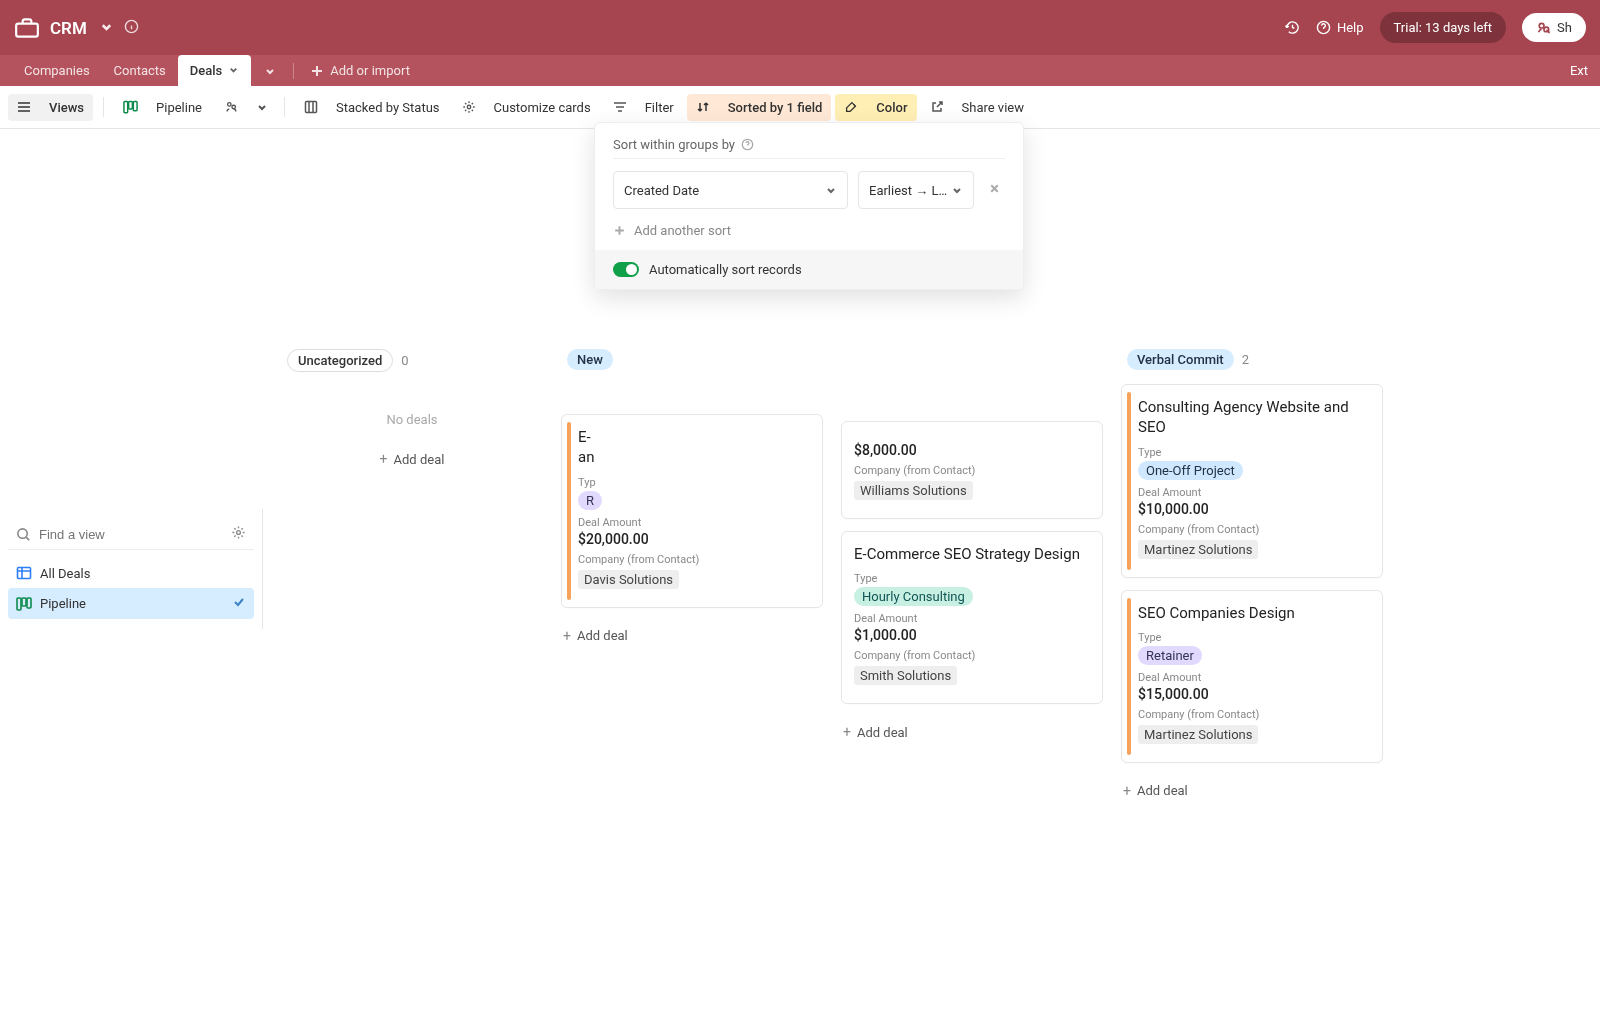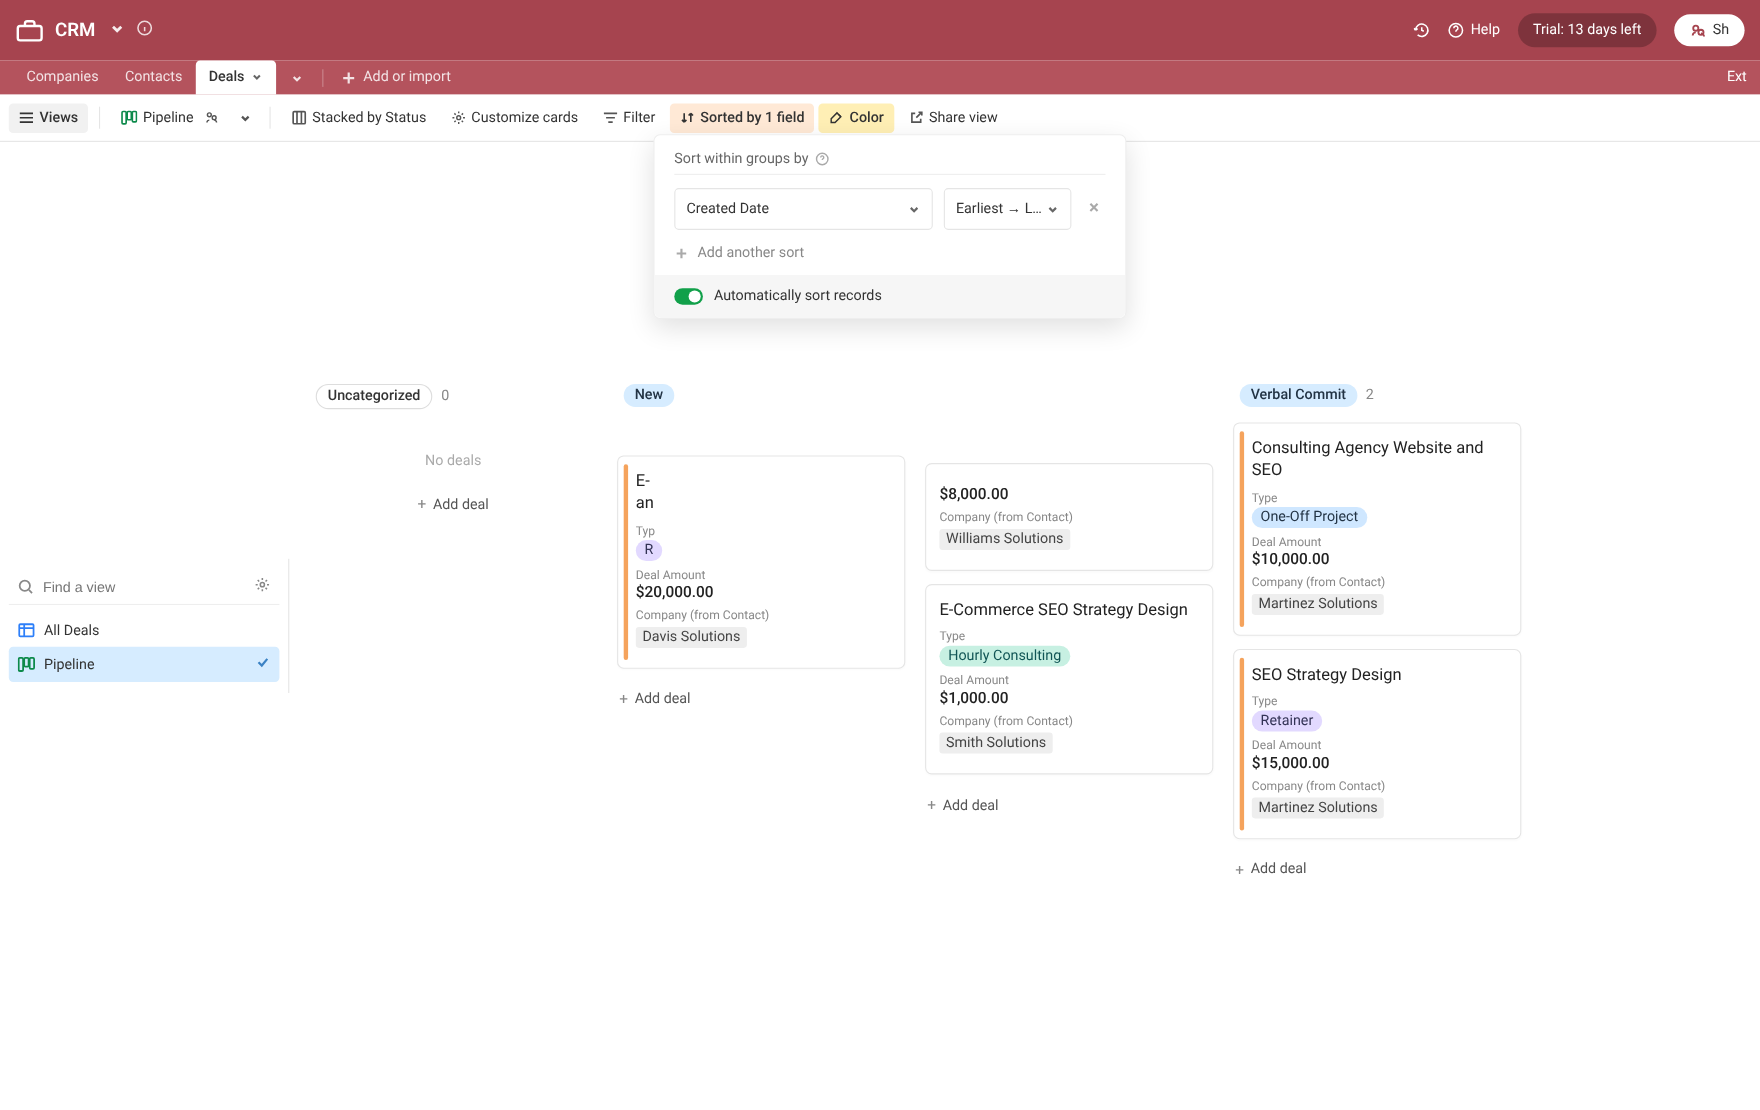"Views" .tb-btn { gap: 5px -> 18px }
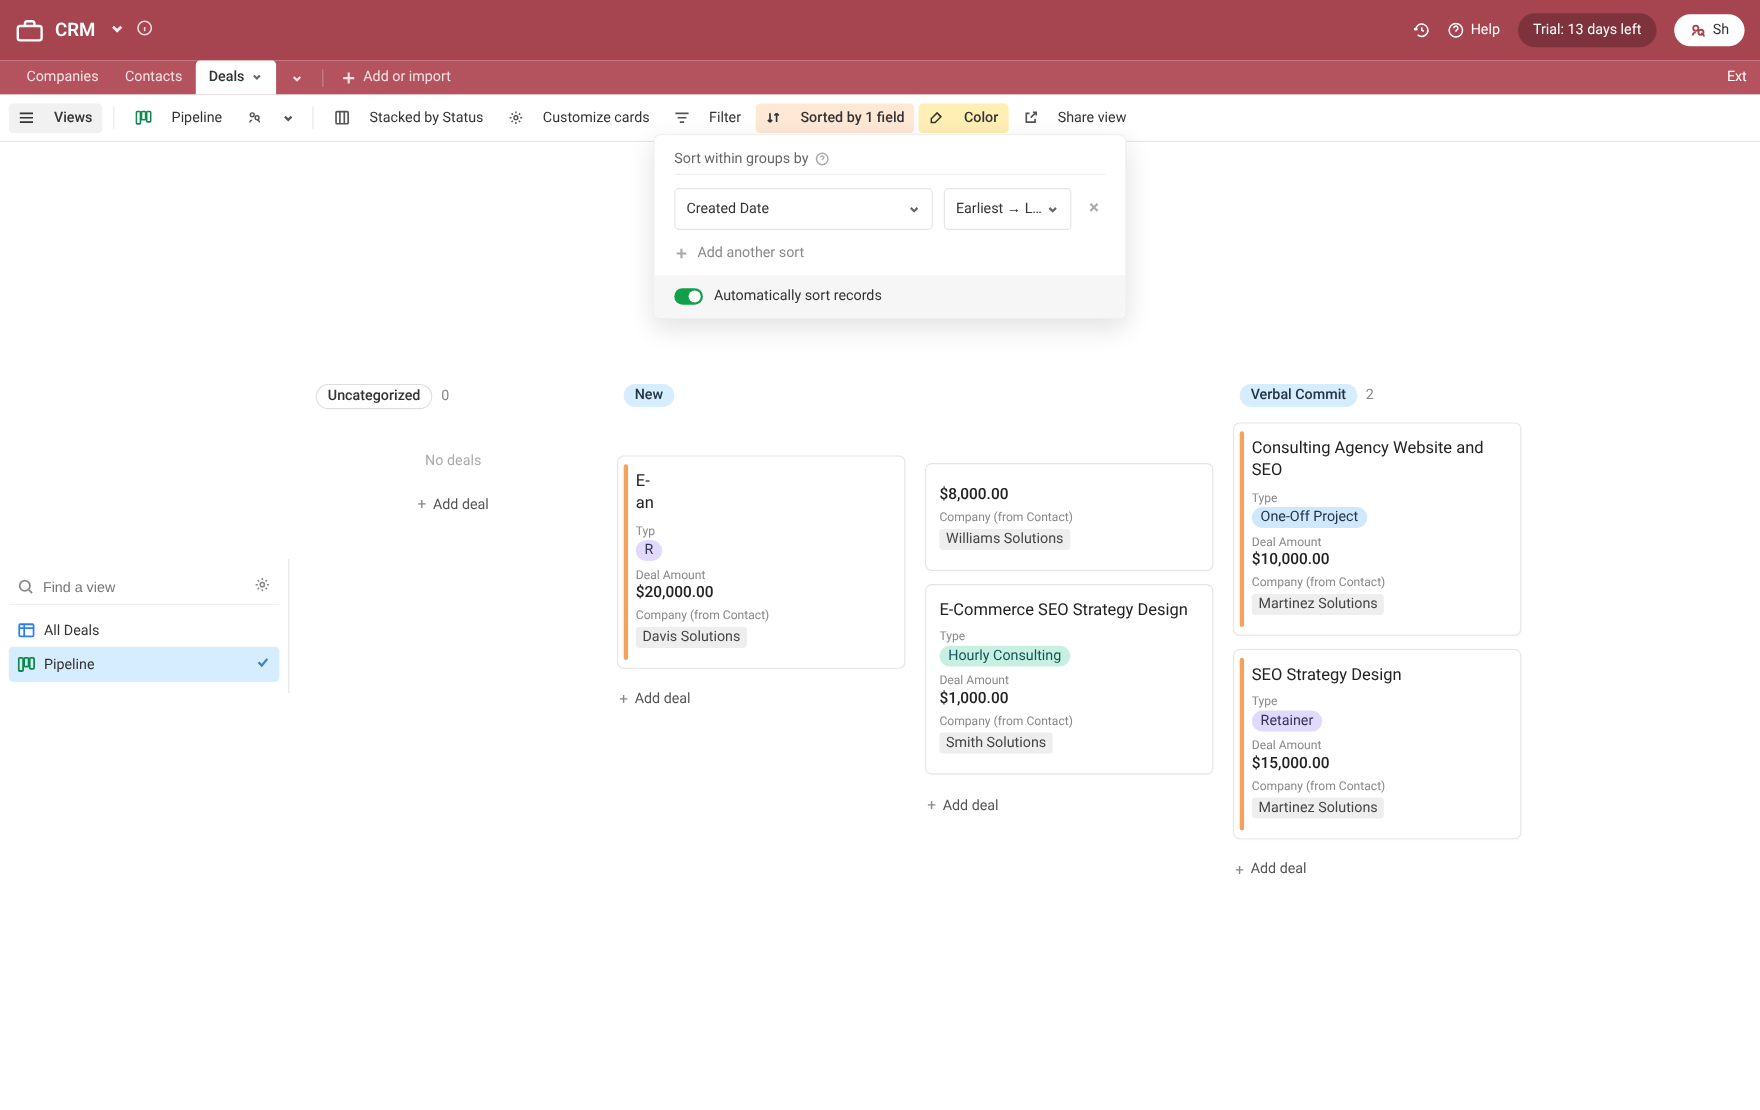"SEO Strategy Design" div.card-title { text: Strategy -> Companies }
